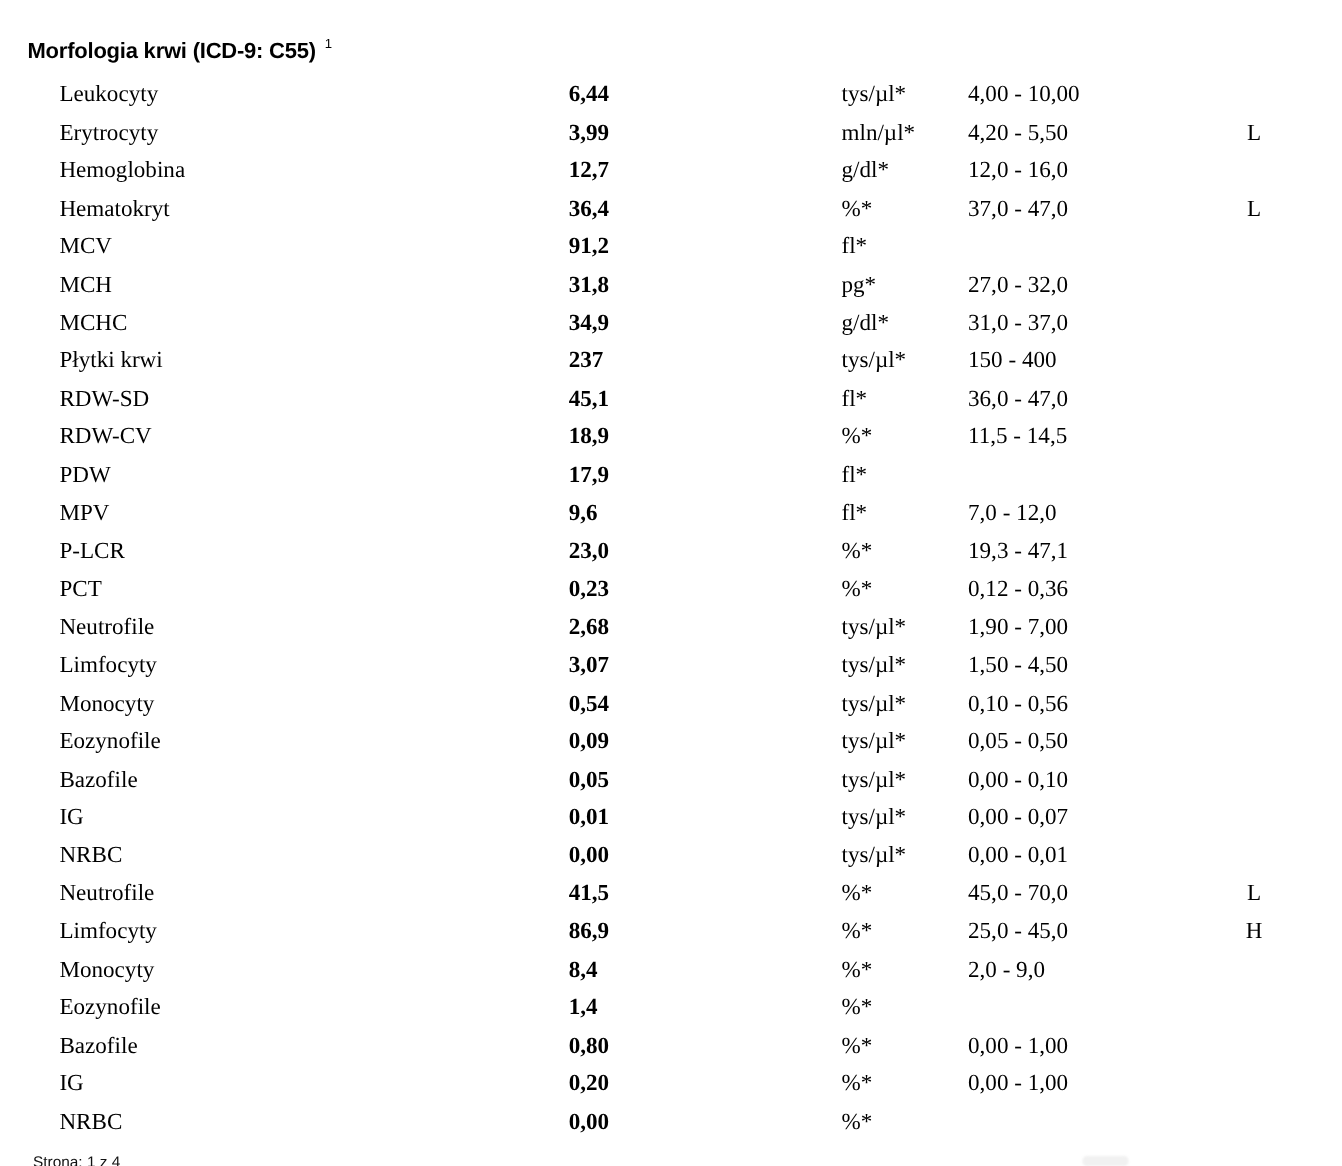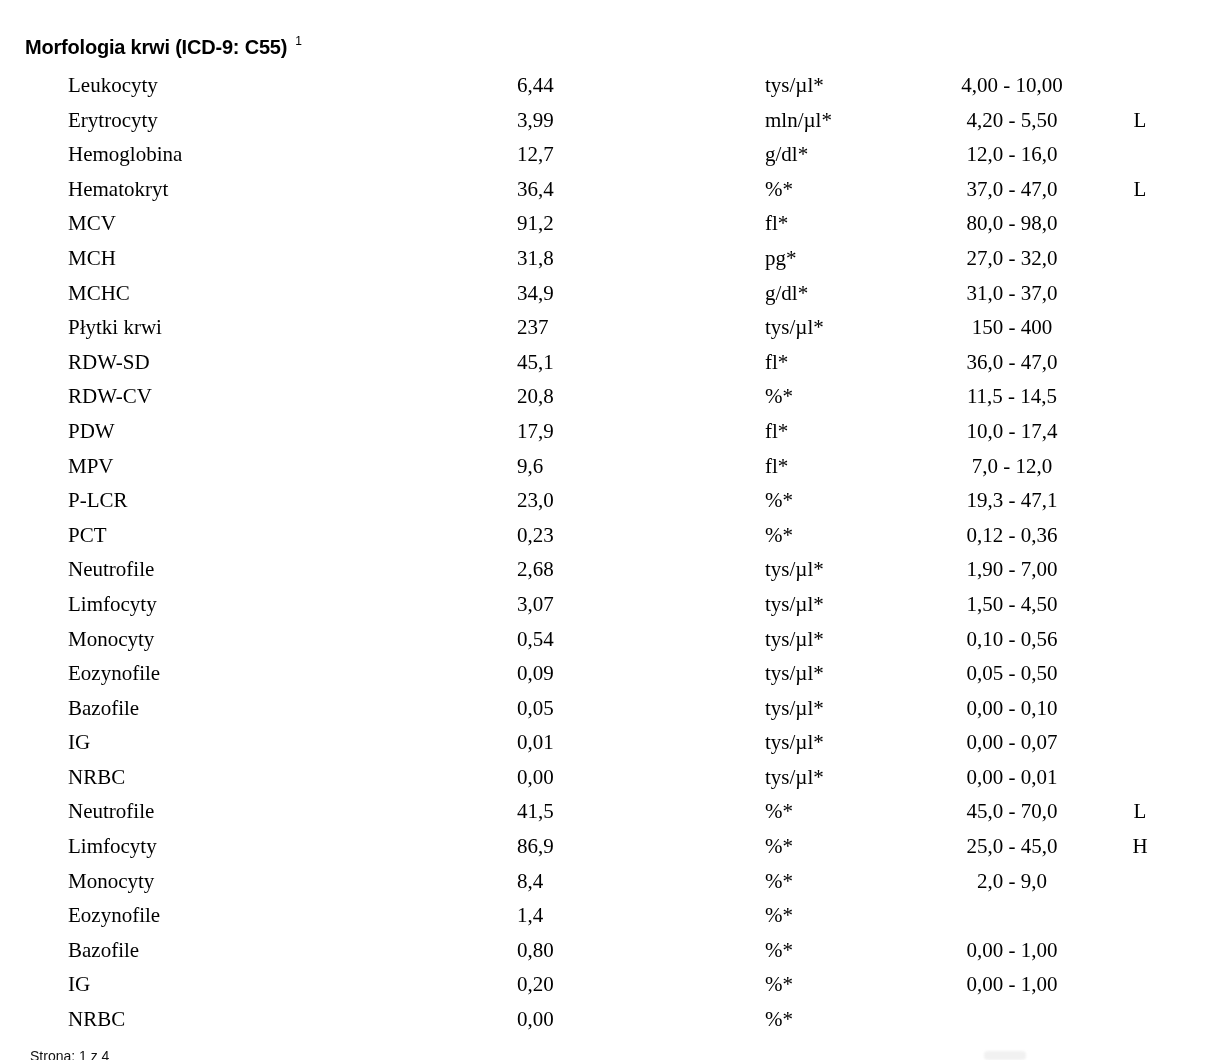"Leukocyty" .c-name { left: 68px -> 54px }
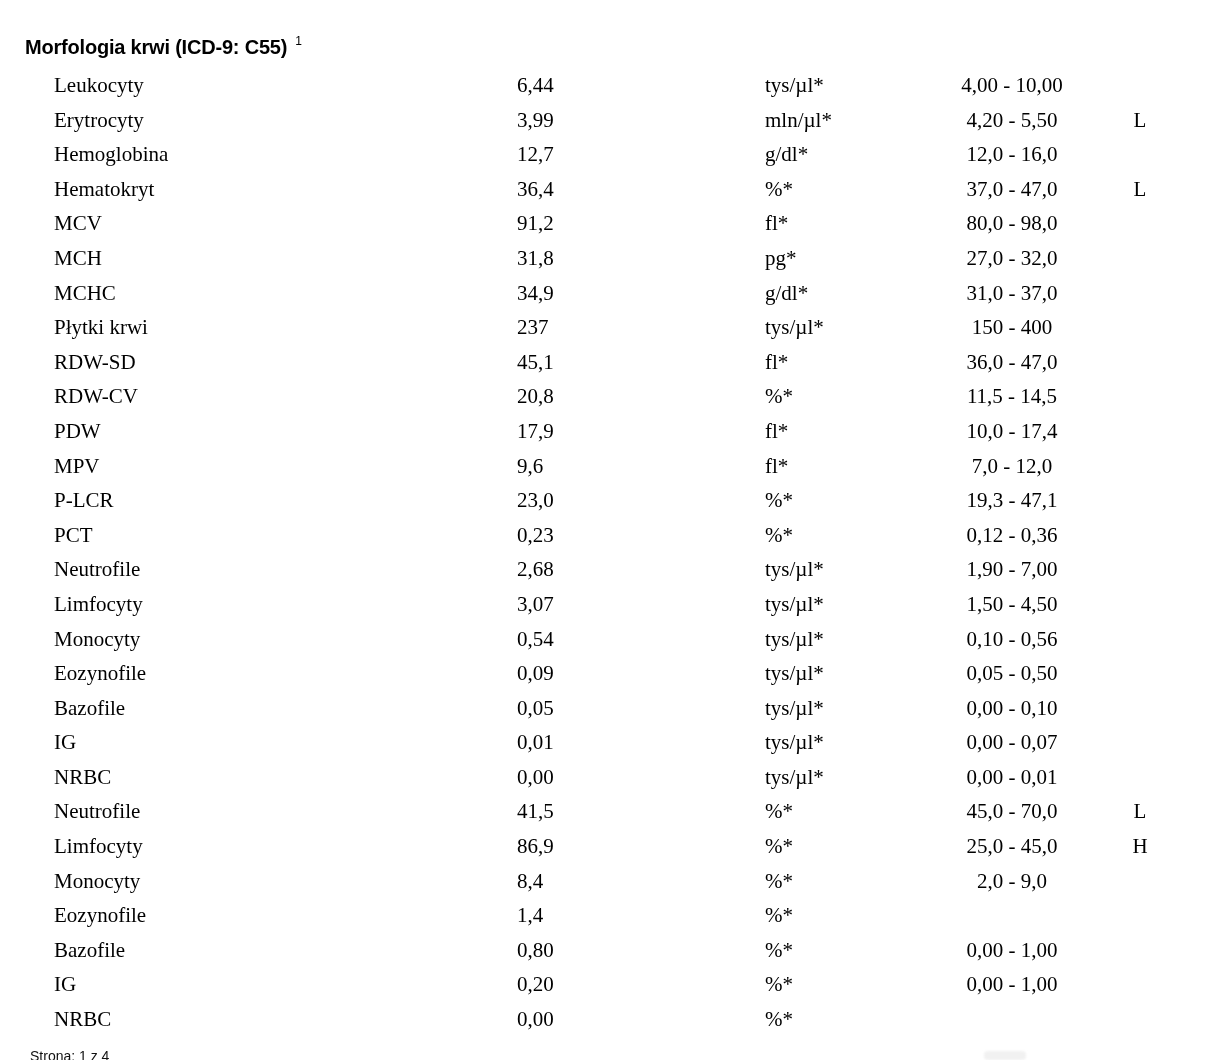"6,44" .c-value { font-weight: normal -> bold }
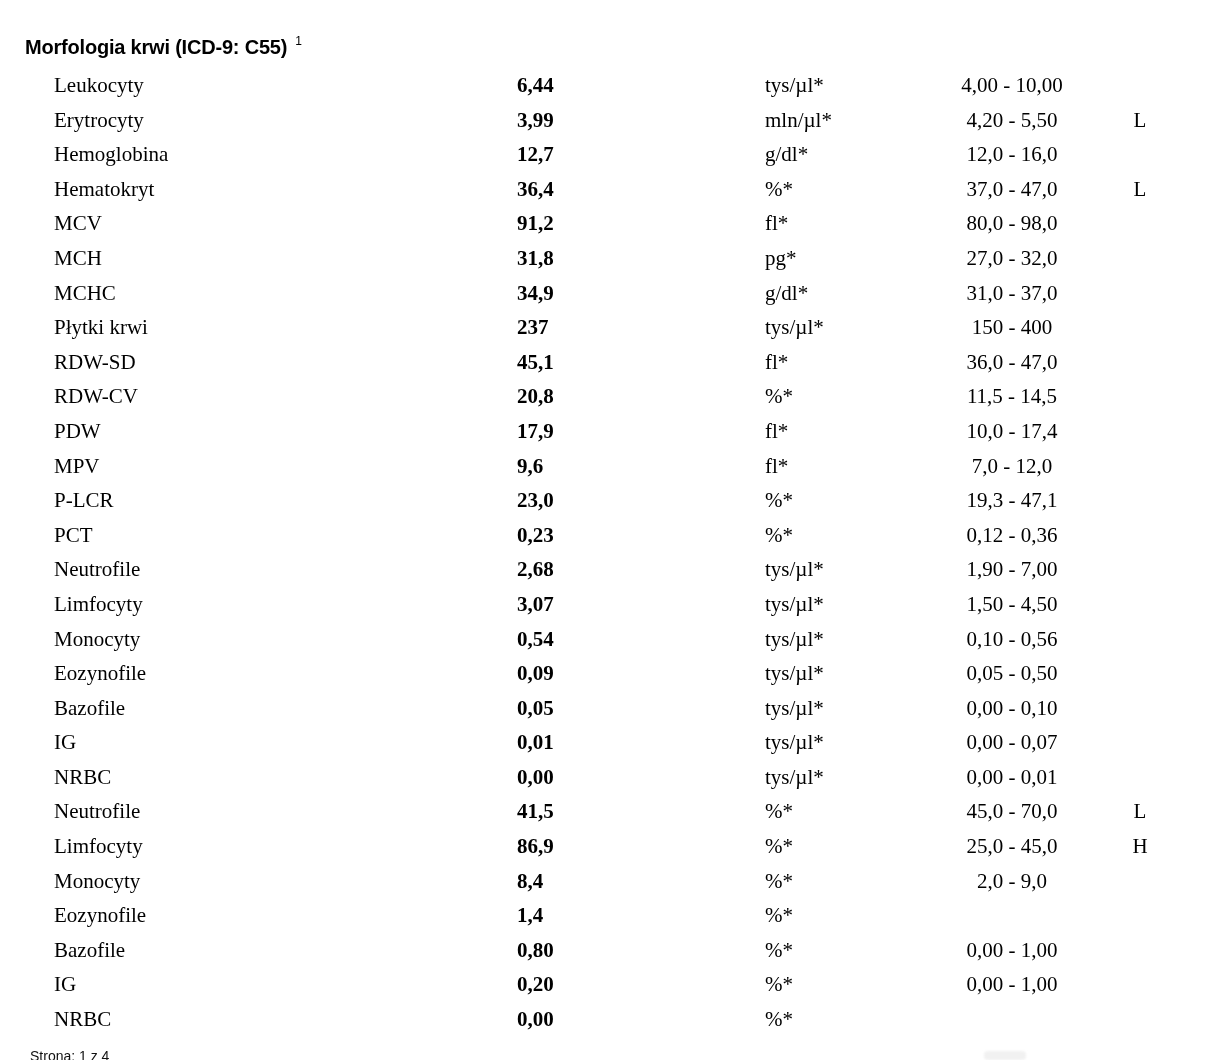"4,00 - 10,00" .c-range { text-align: center -> none }
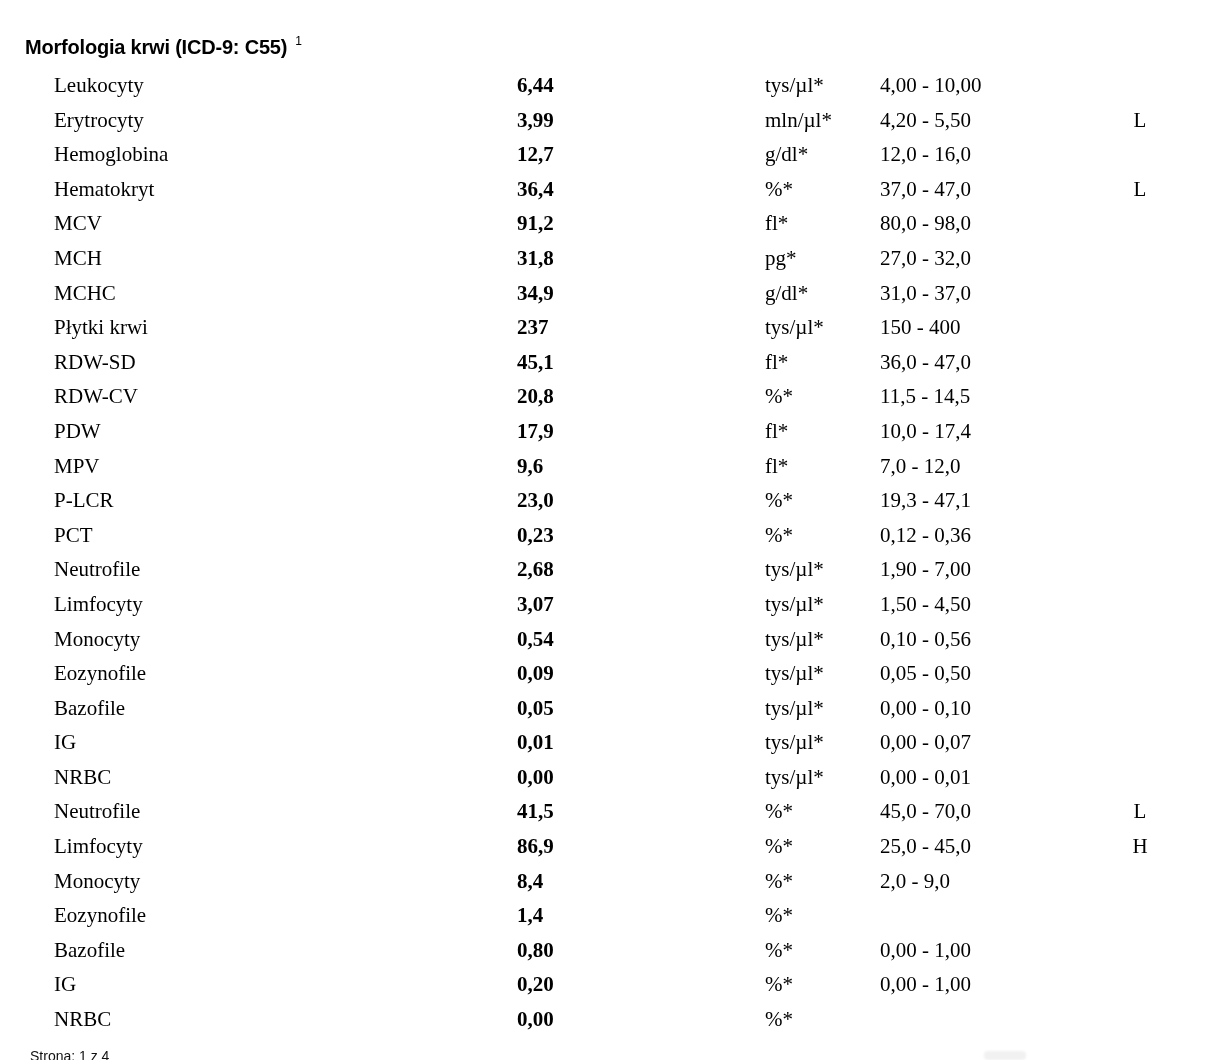"80,0 - 98,0" span.cell { html: <span>80,0 - 98,0</span> -> none }
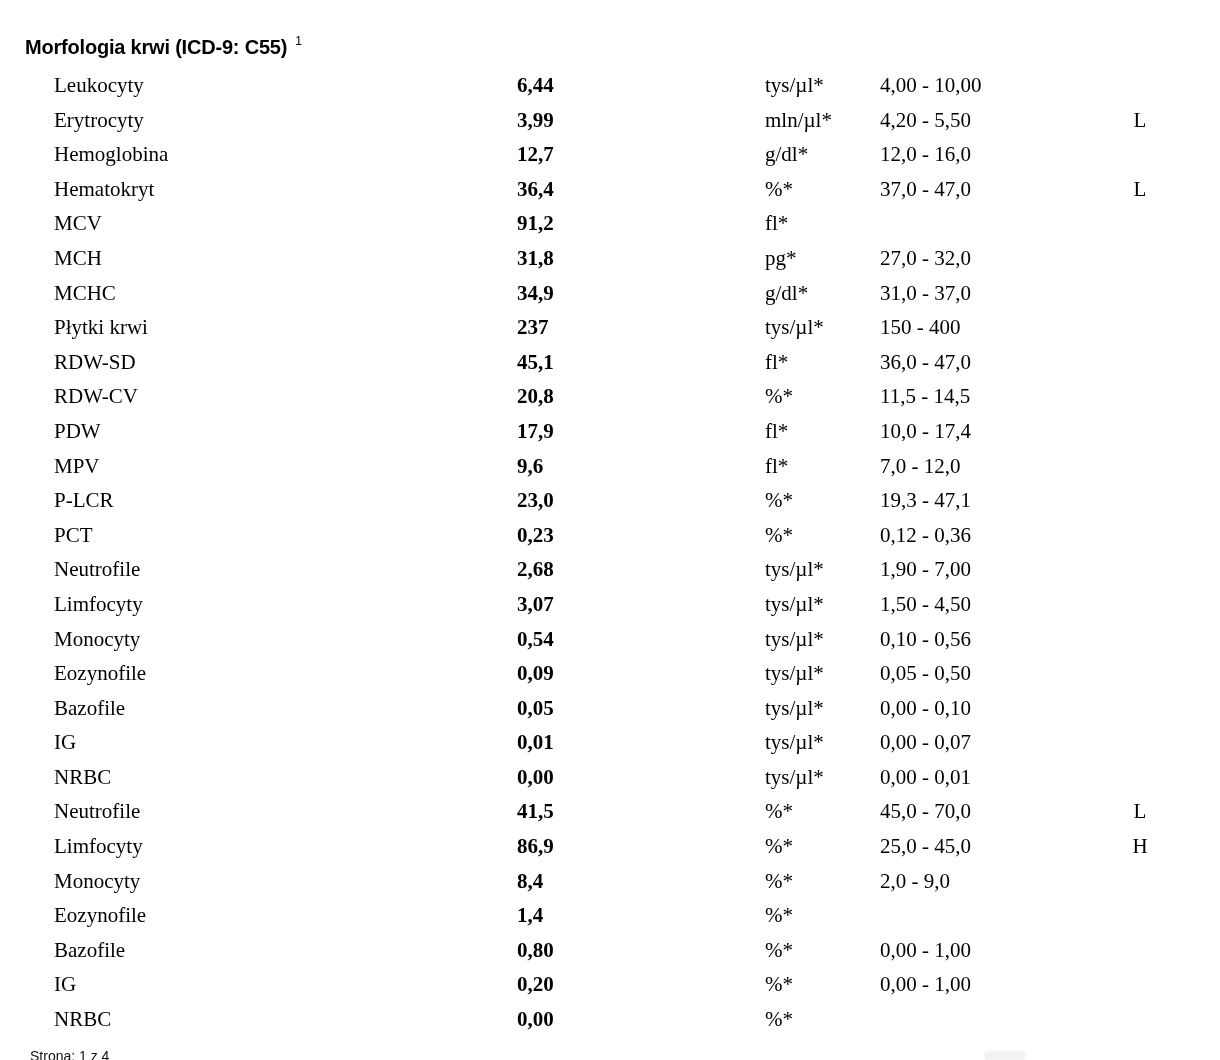"20,8" span.cell { text: 20,8 -> 18,9 }
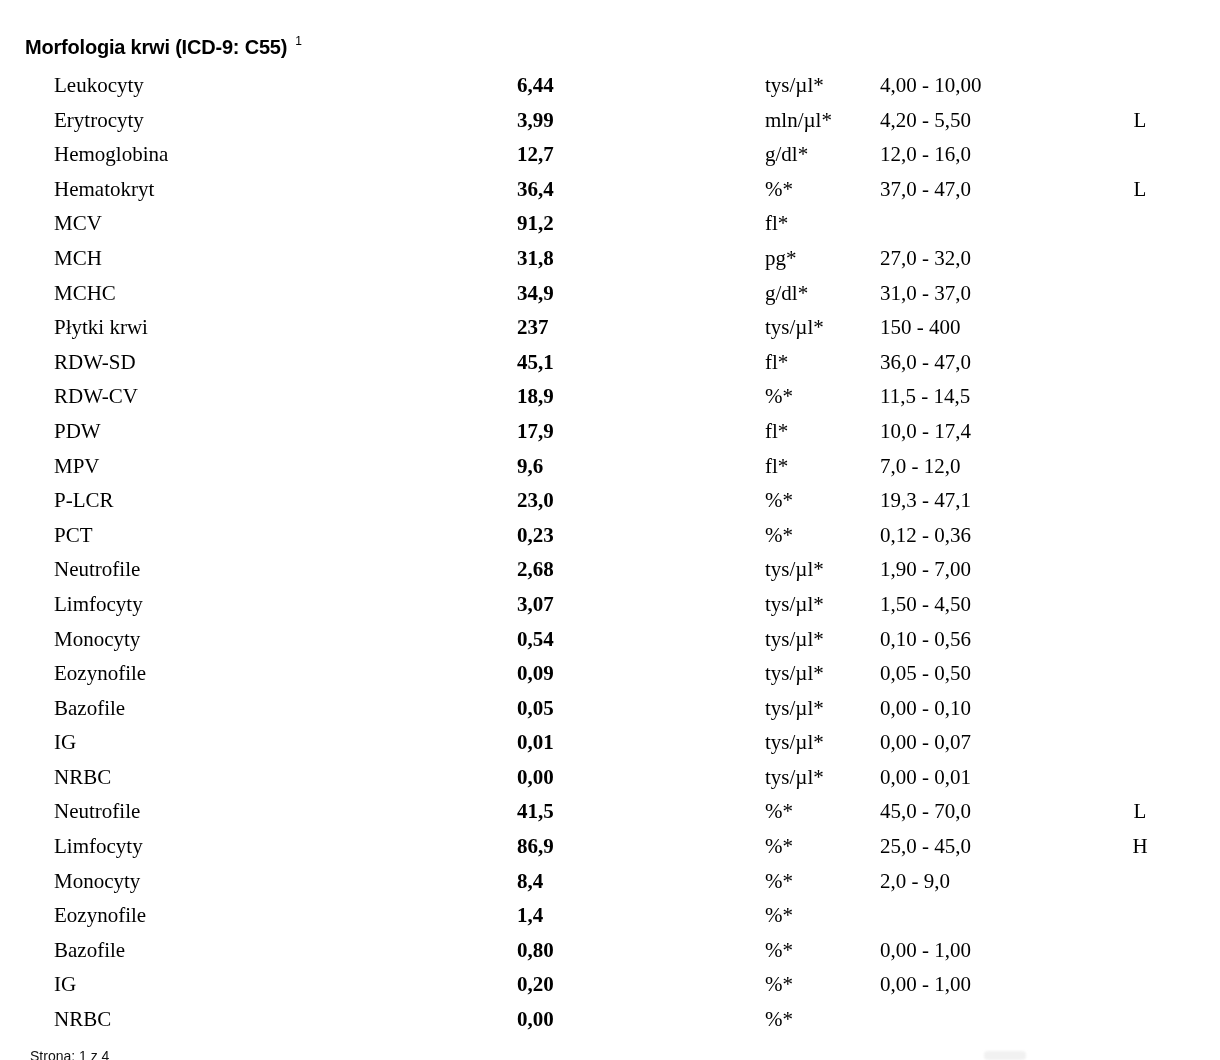"10,0 - 17,4" span.cell { html: <span>10,0 - 17,4</span> -> none }
